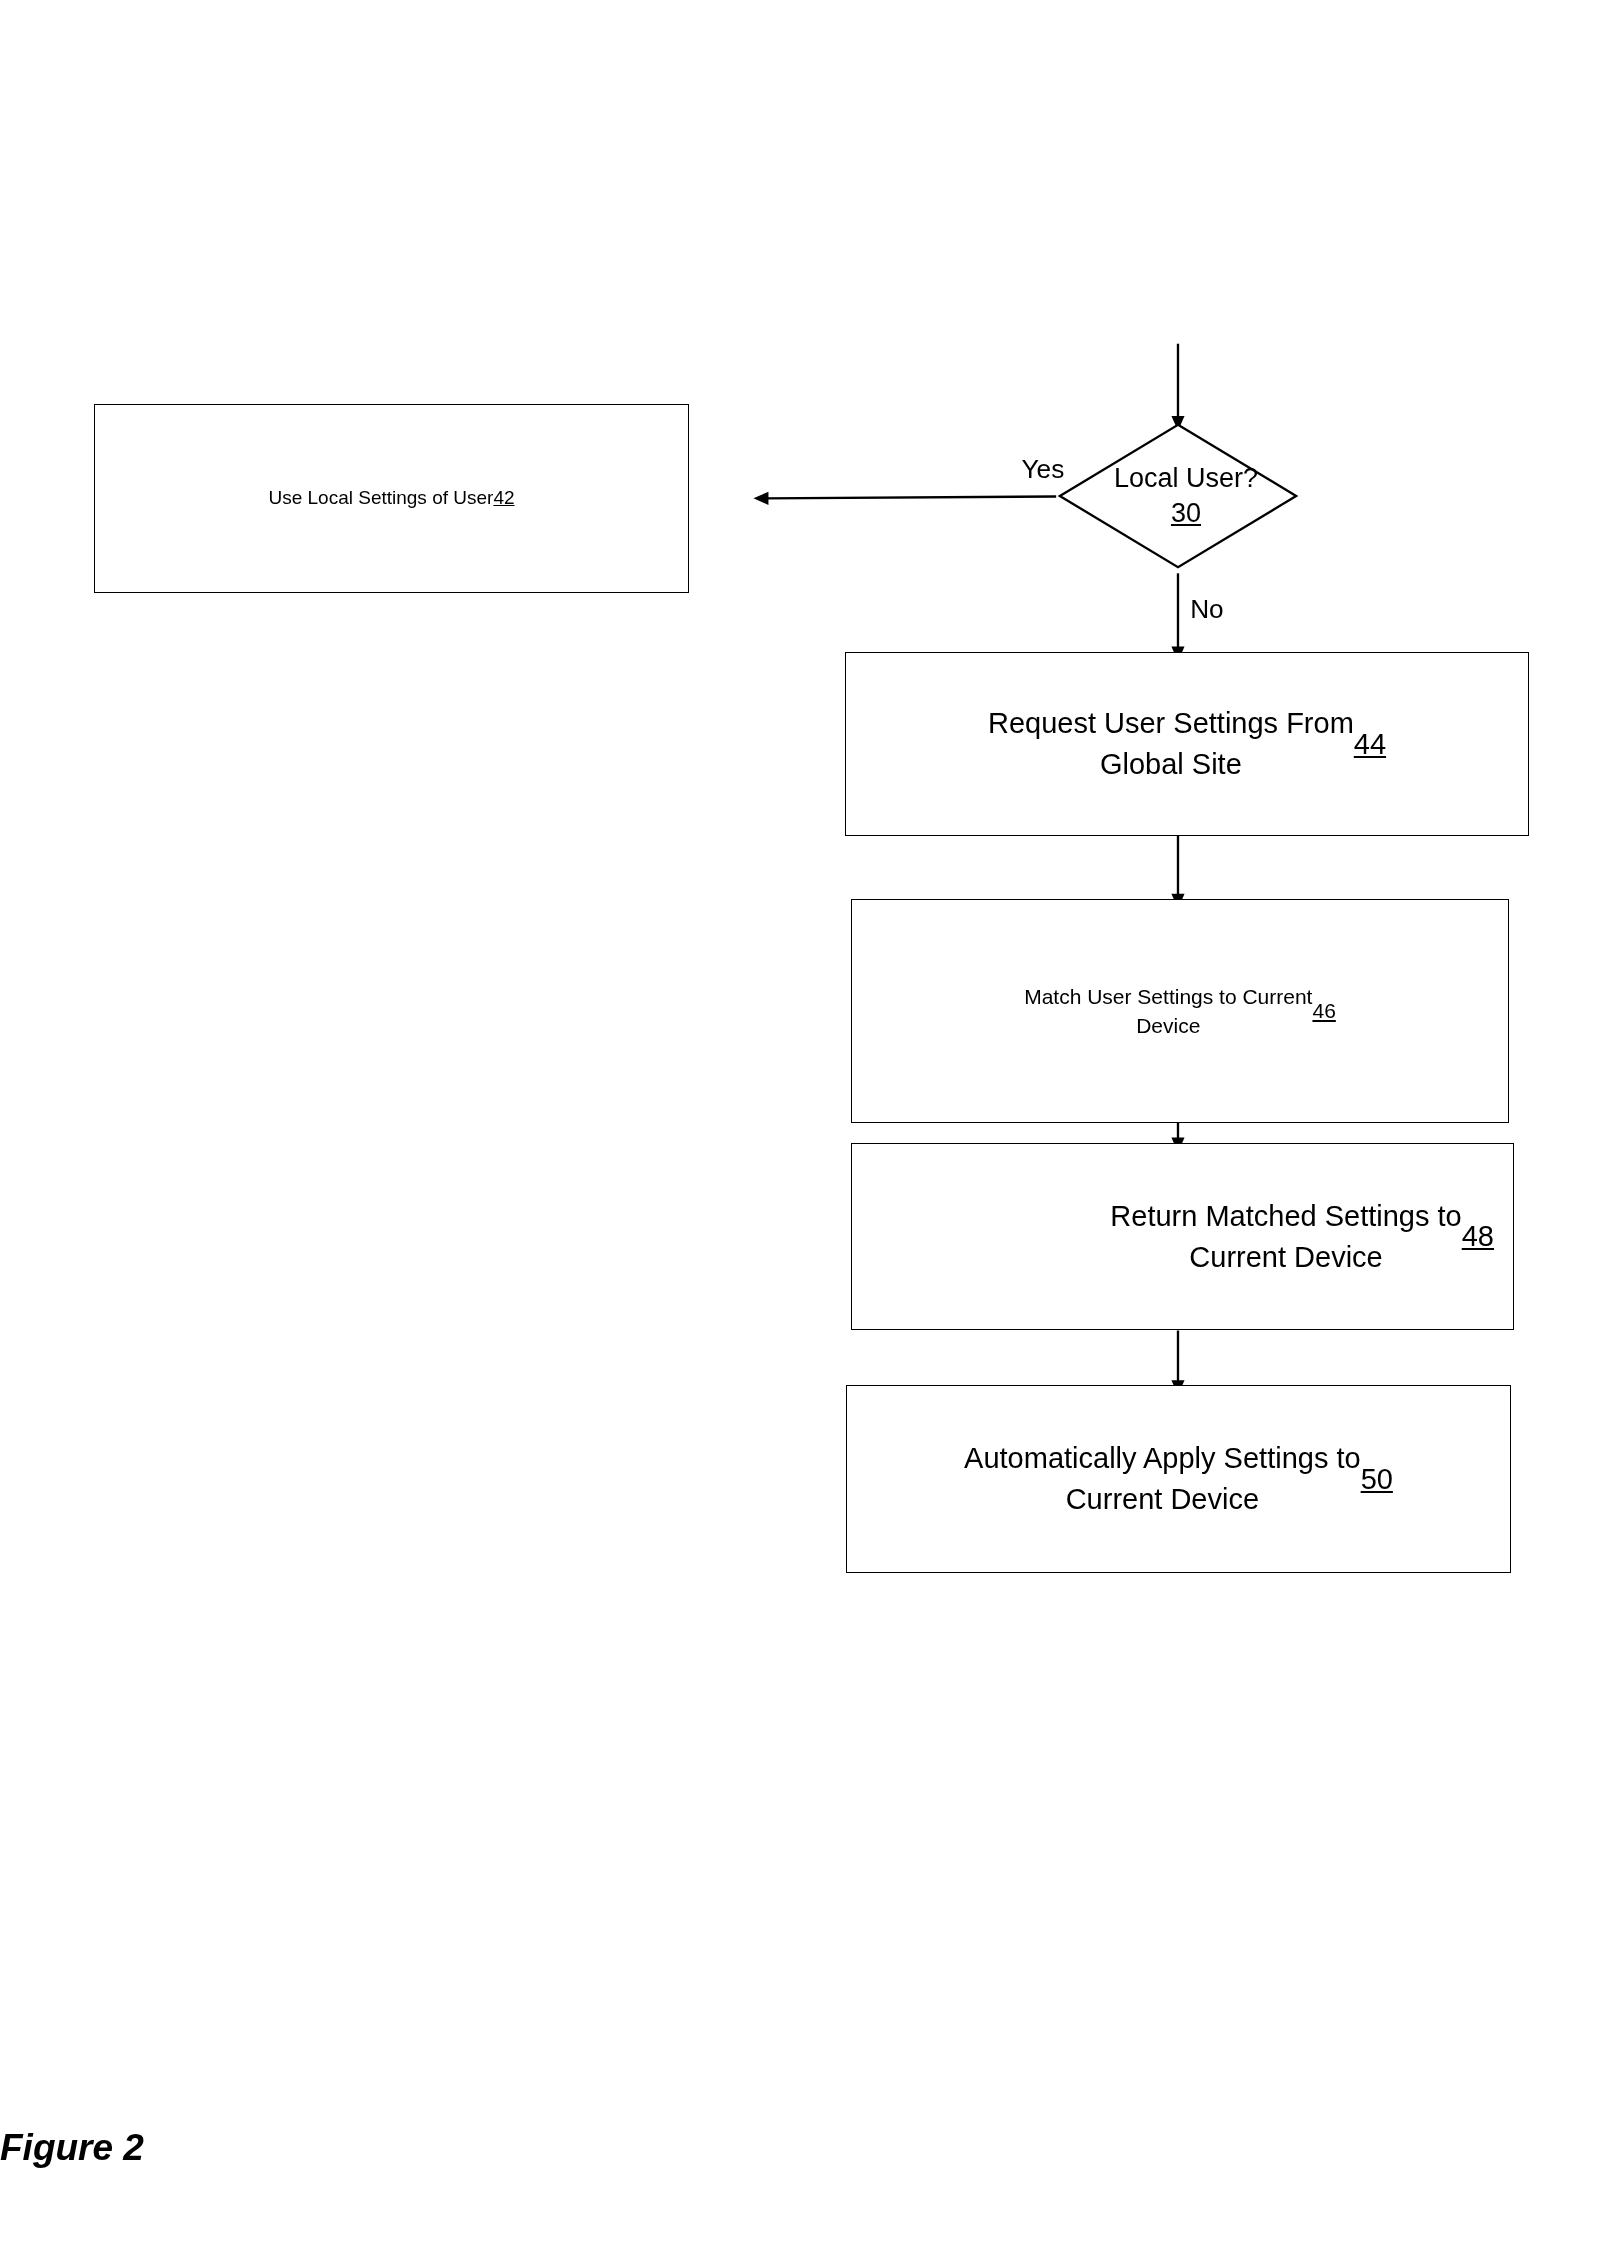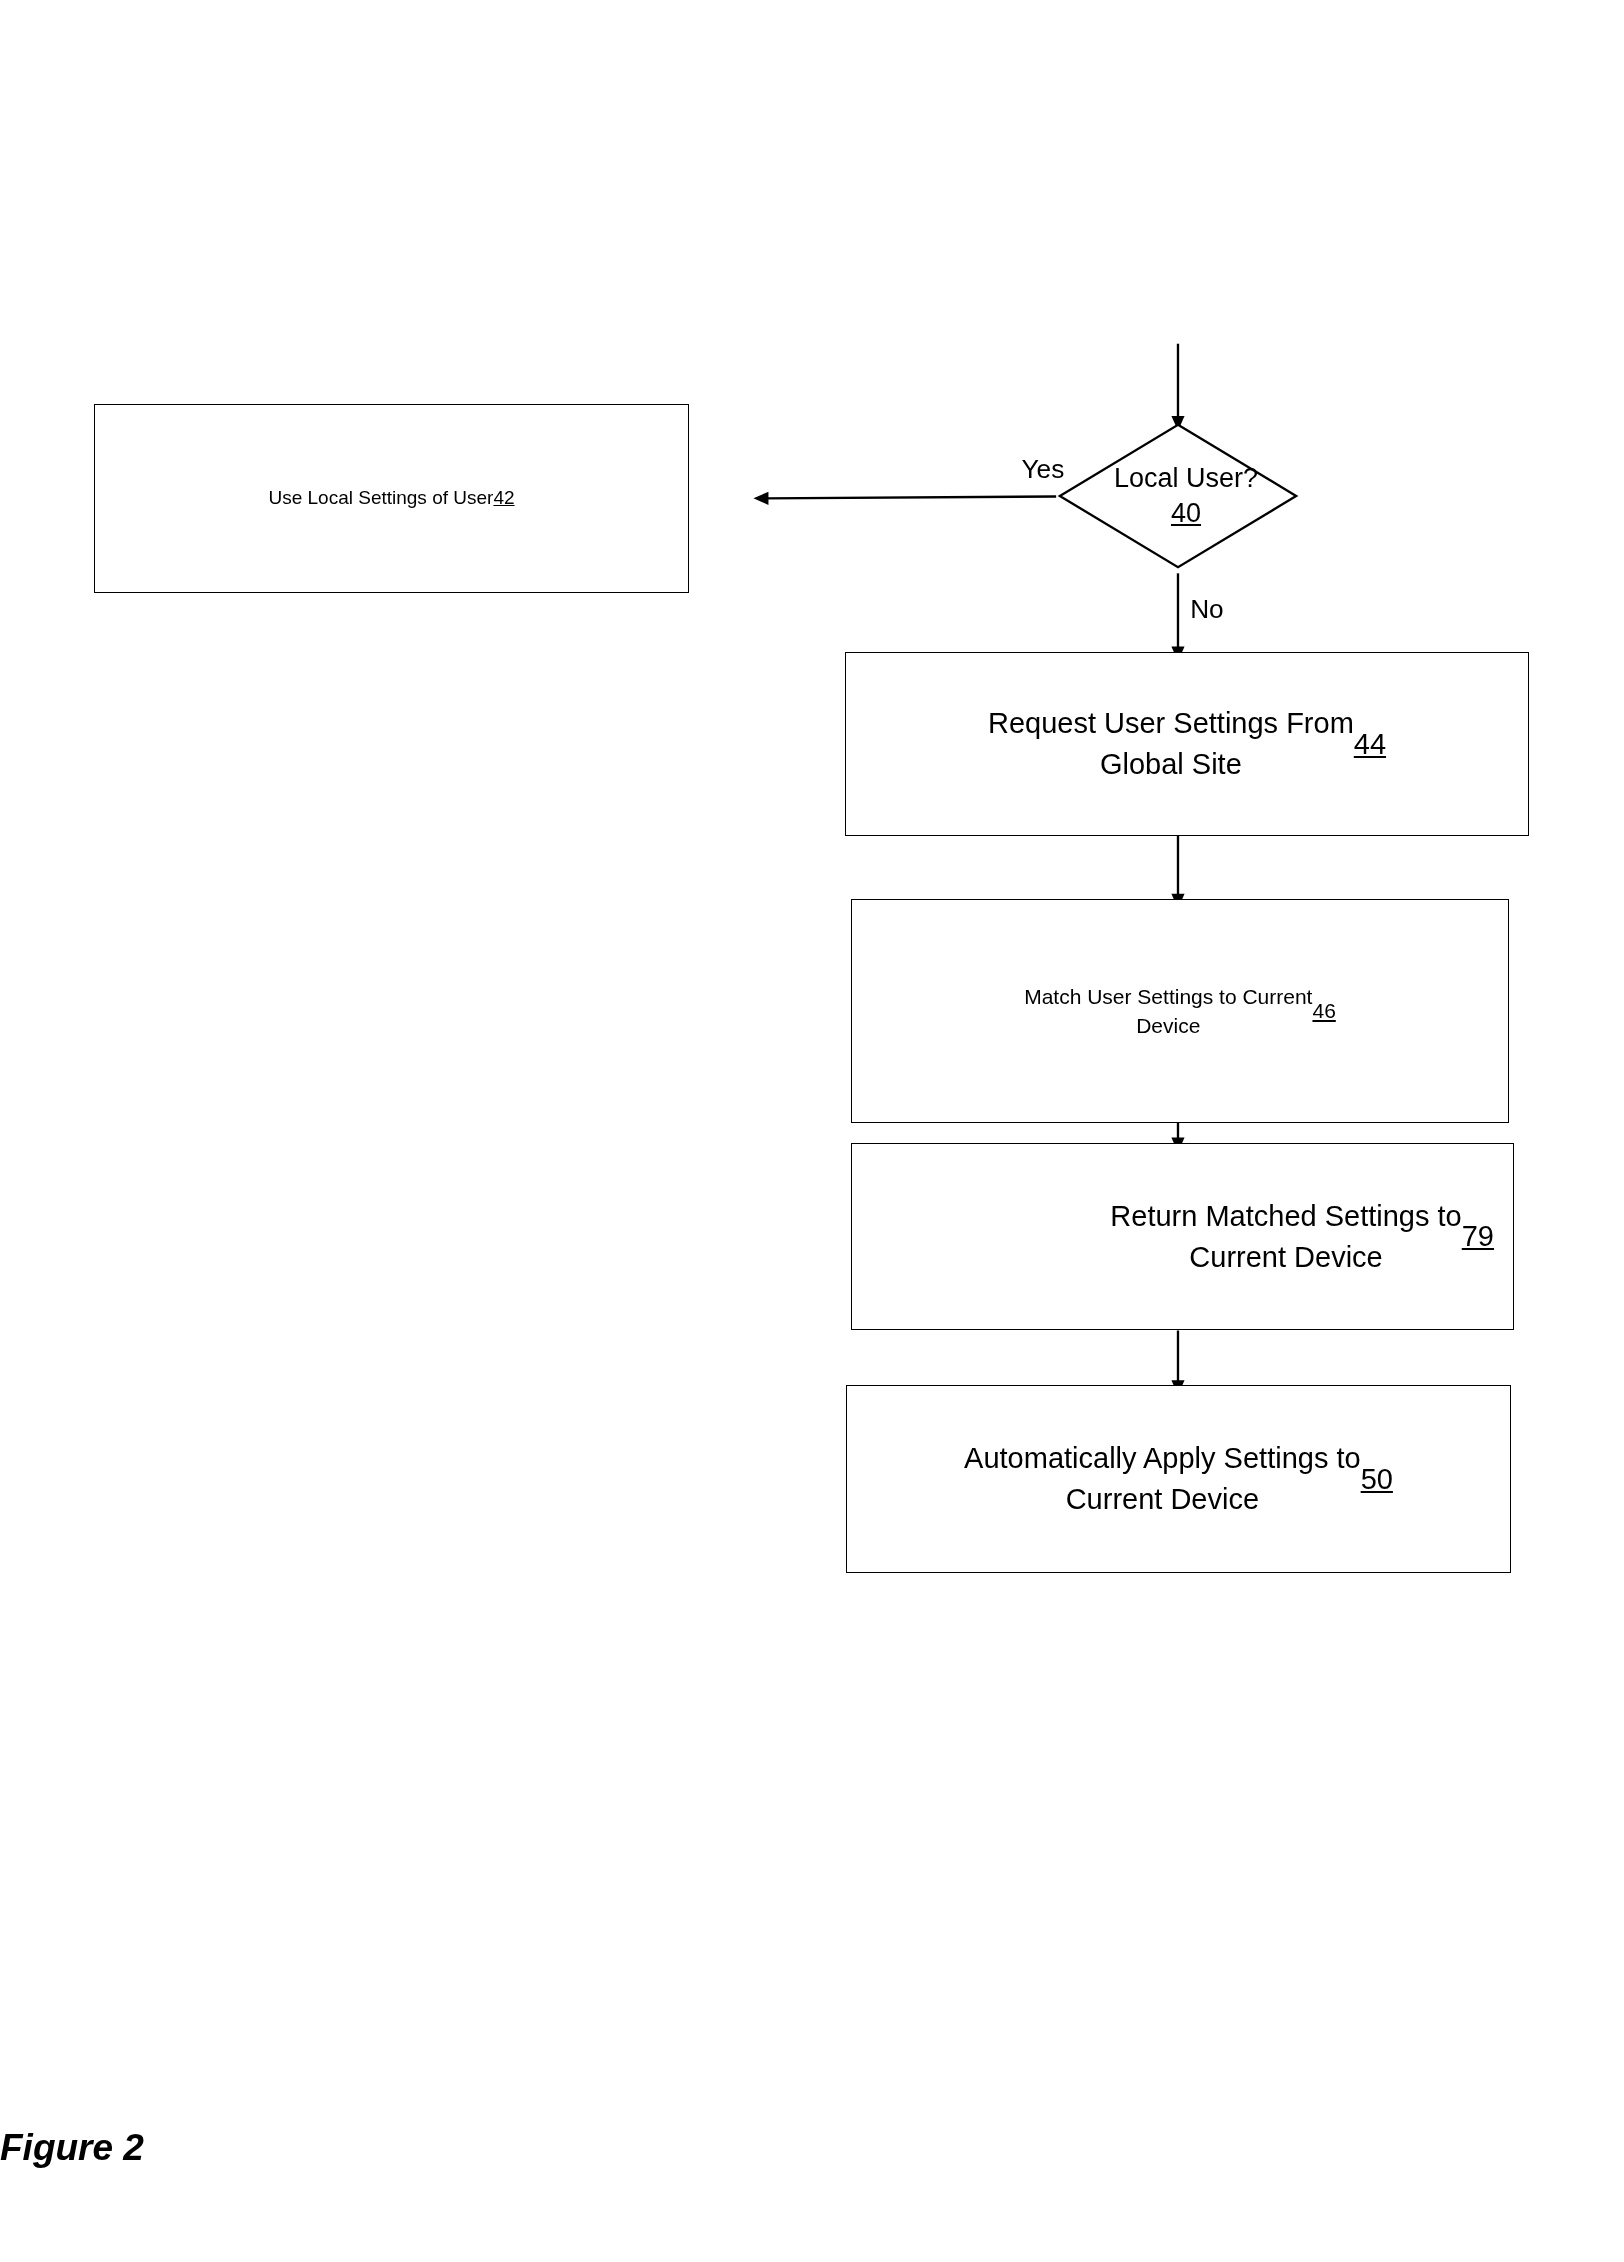"40" span { text: 40 -> 30 }
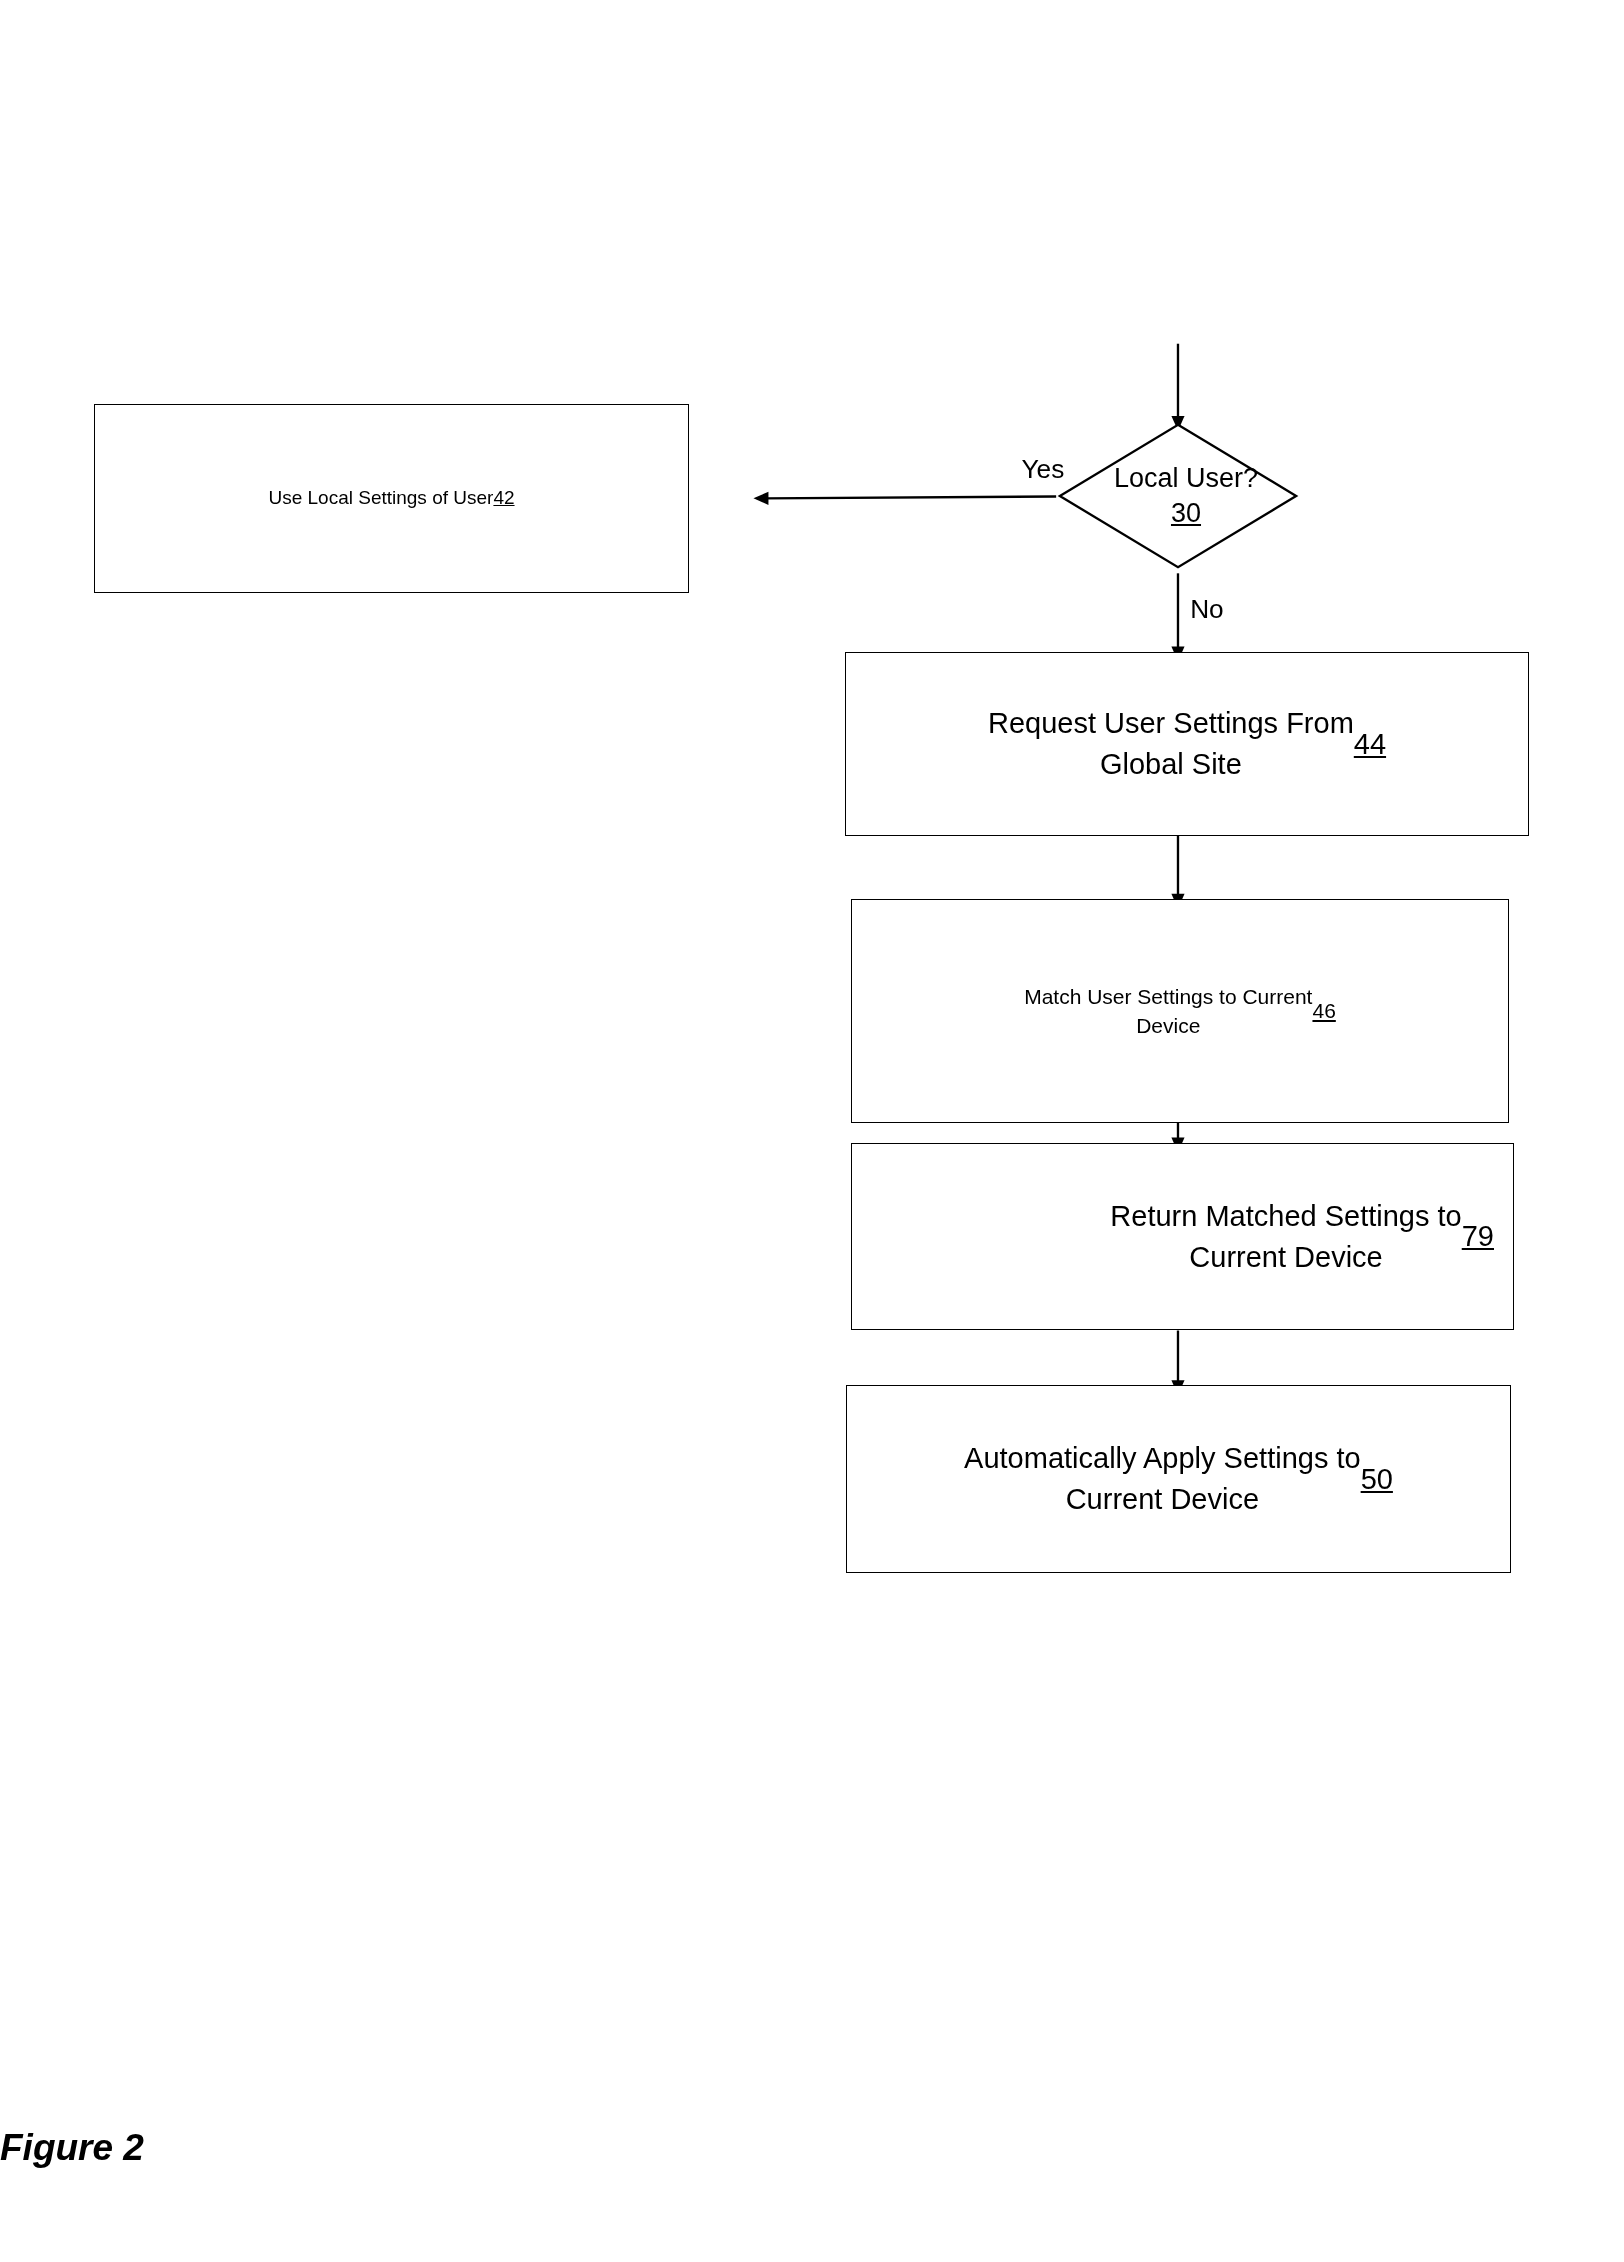"79" span.ref { text: 79 -> 48 }
